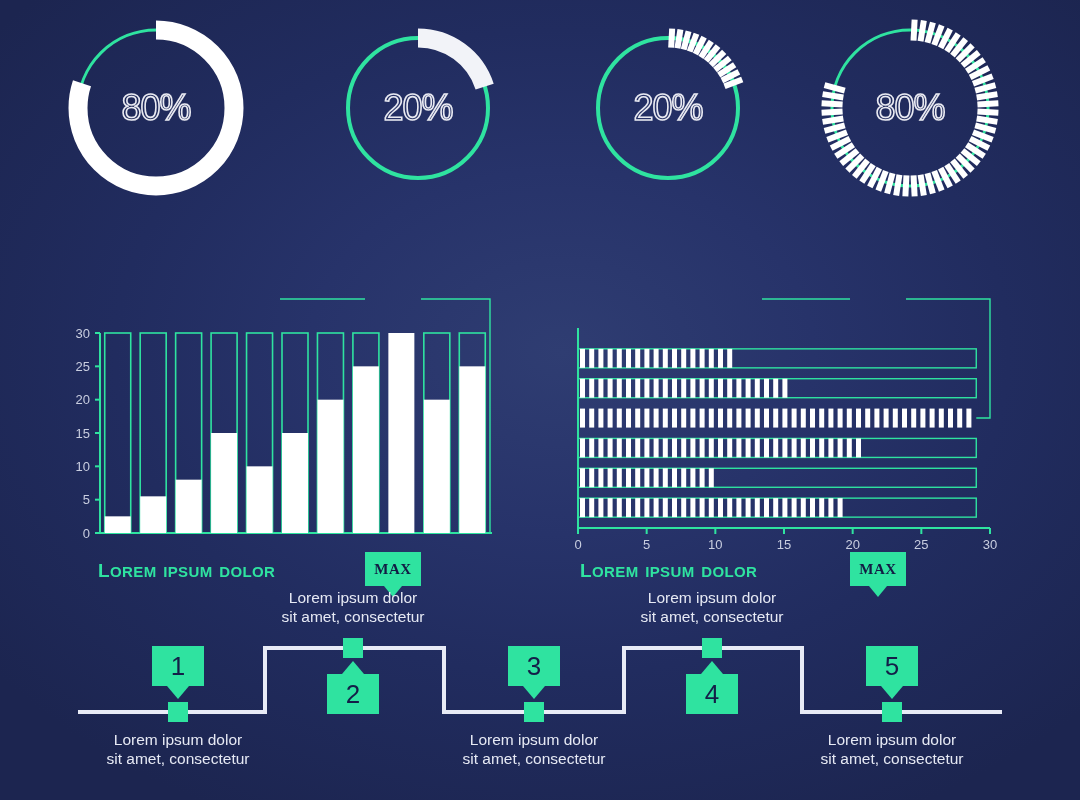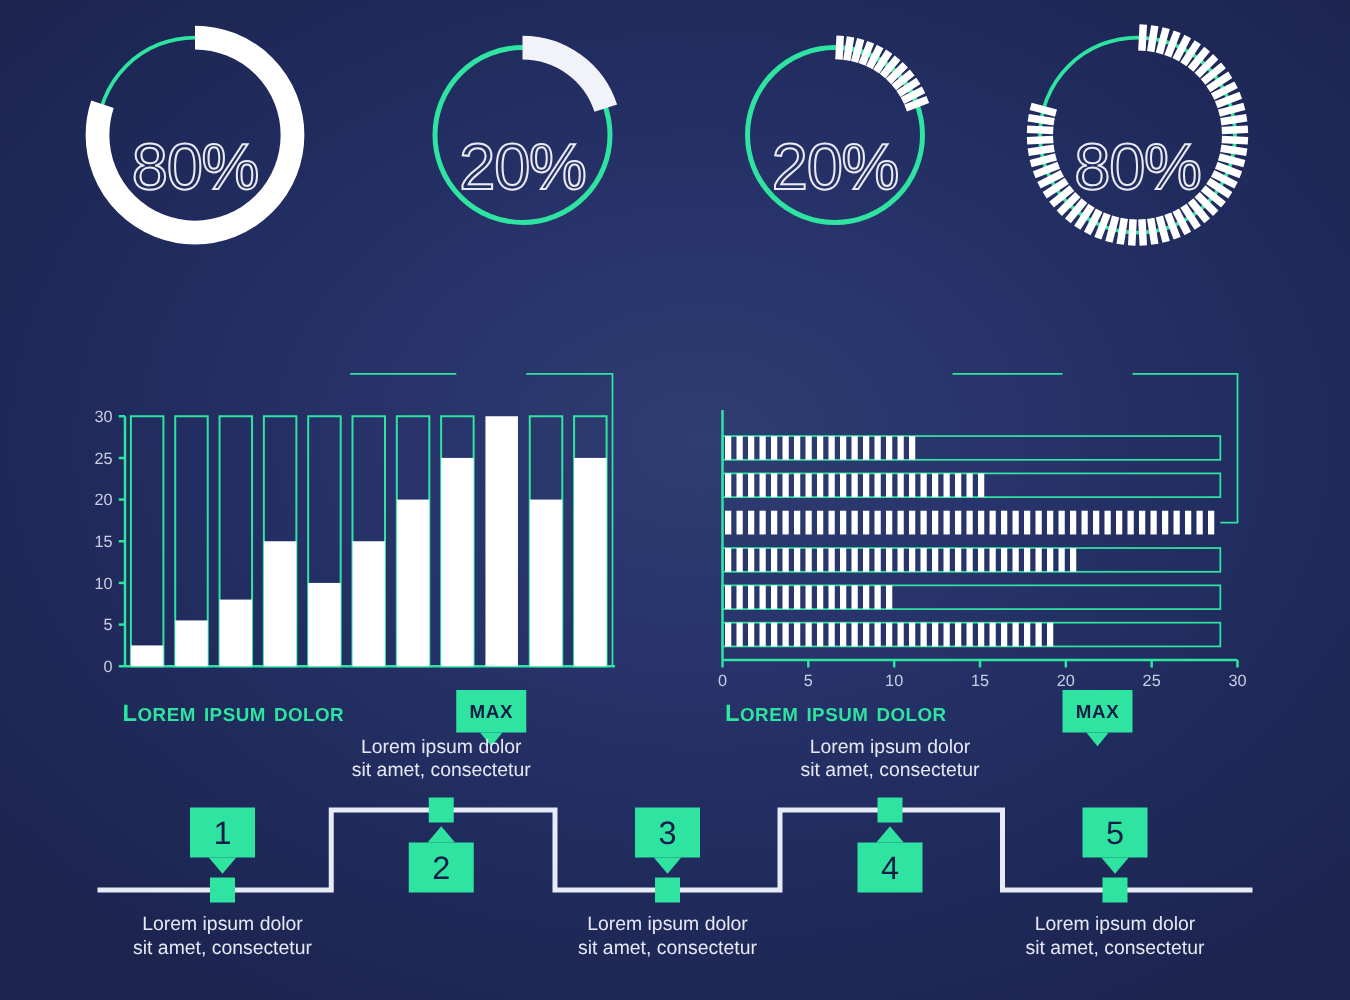"80%" .donut-label { font-size: 52px -> 36px; margin-top: 26px -> none }
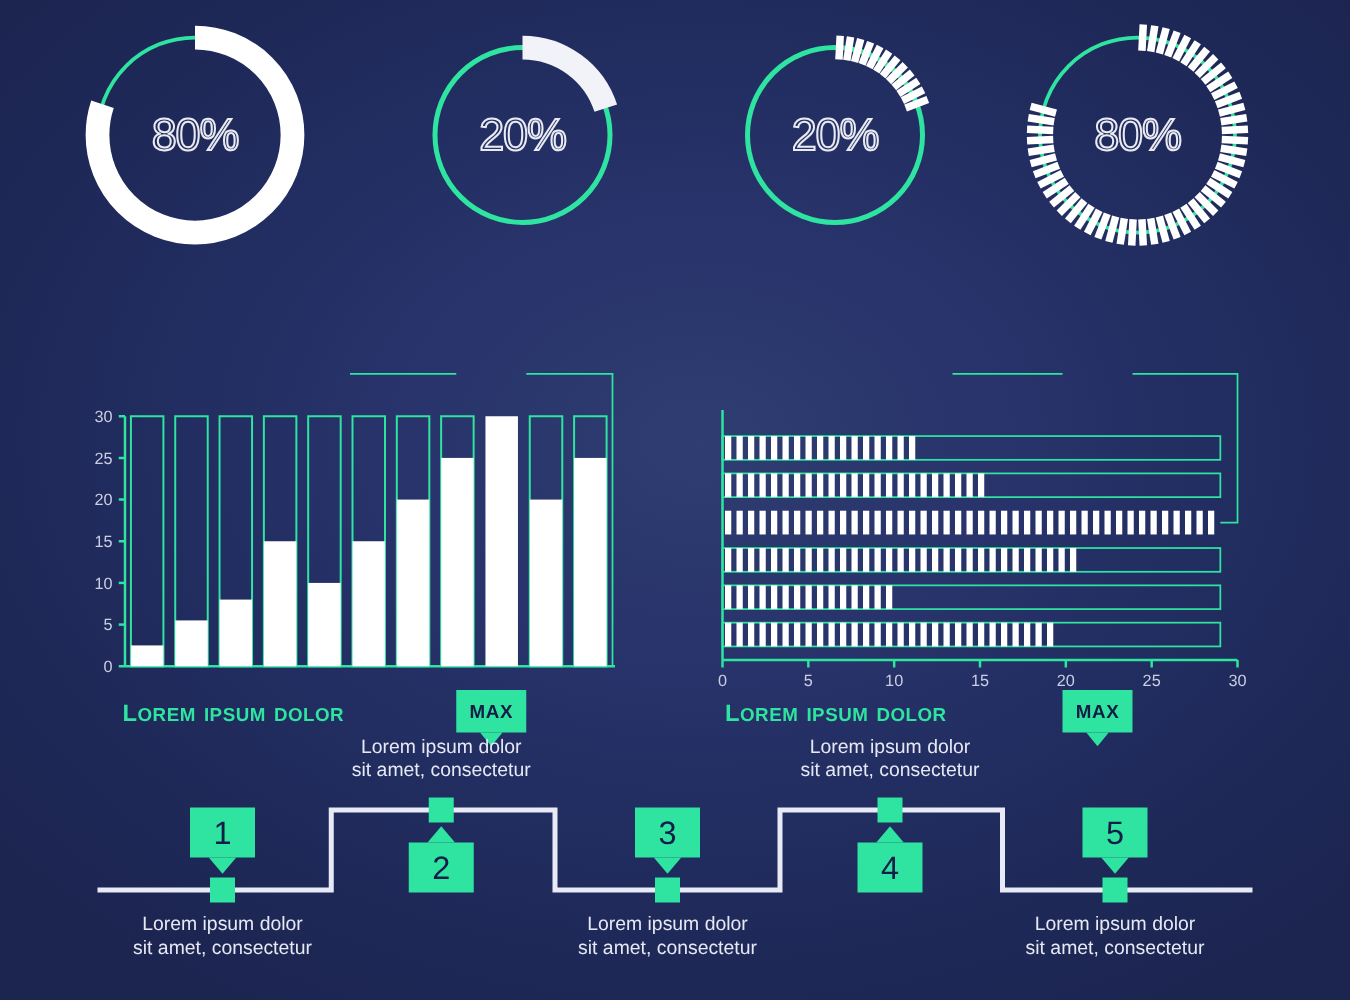"MAX" .max-badge { font-family: Liberation Sans, sans-serif -> Liberation Serif, serif }
